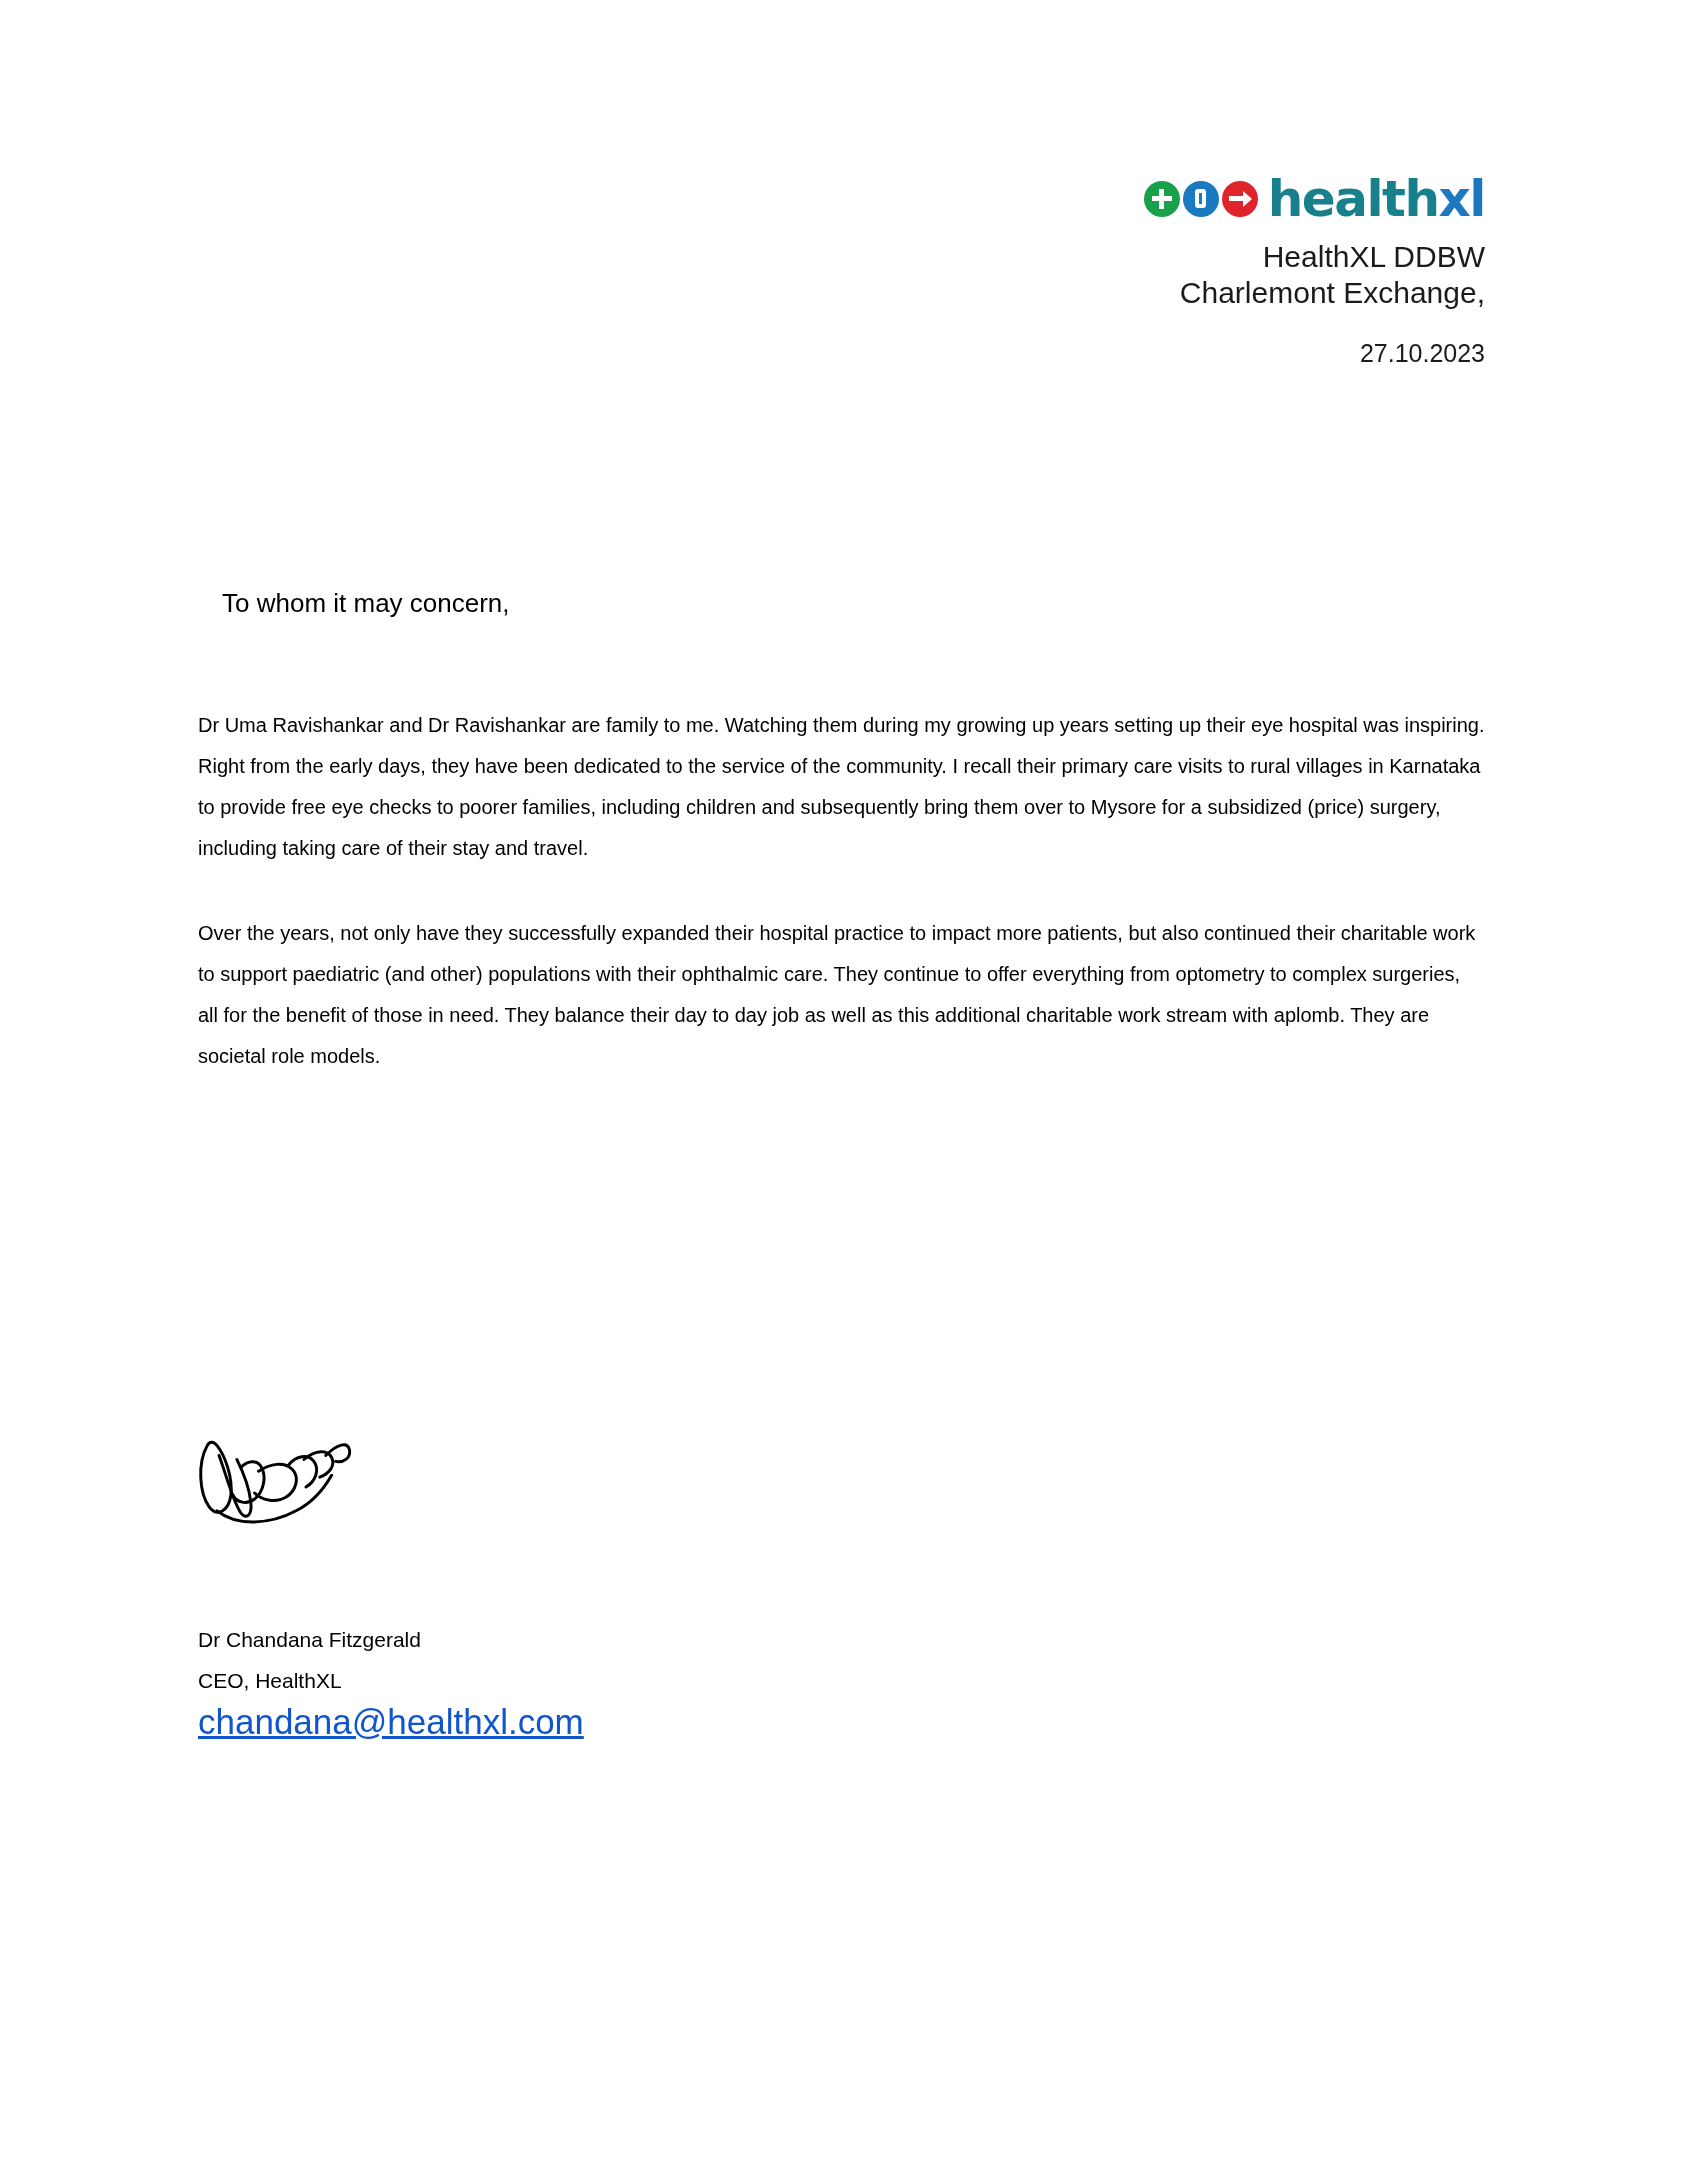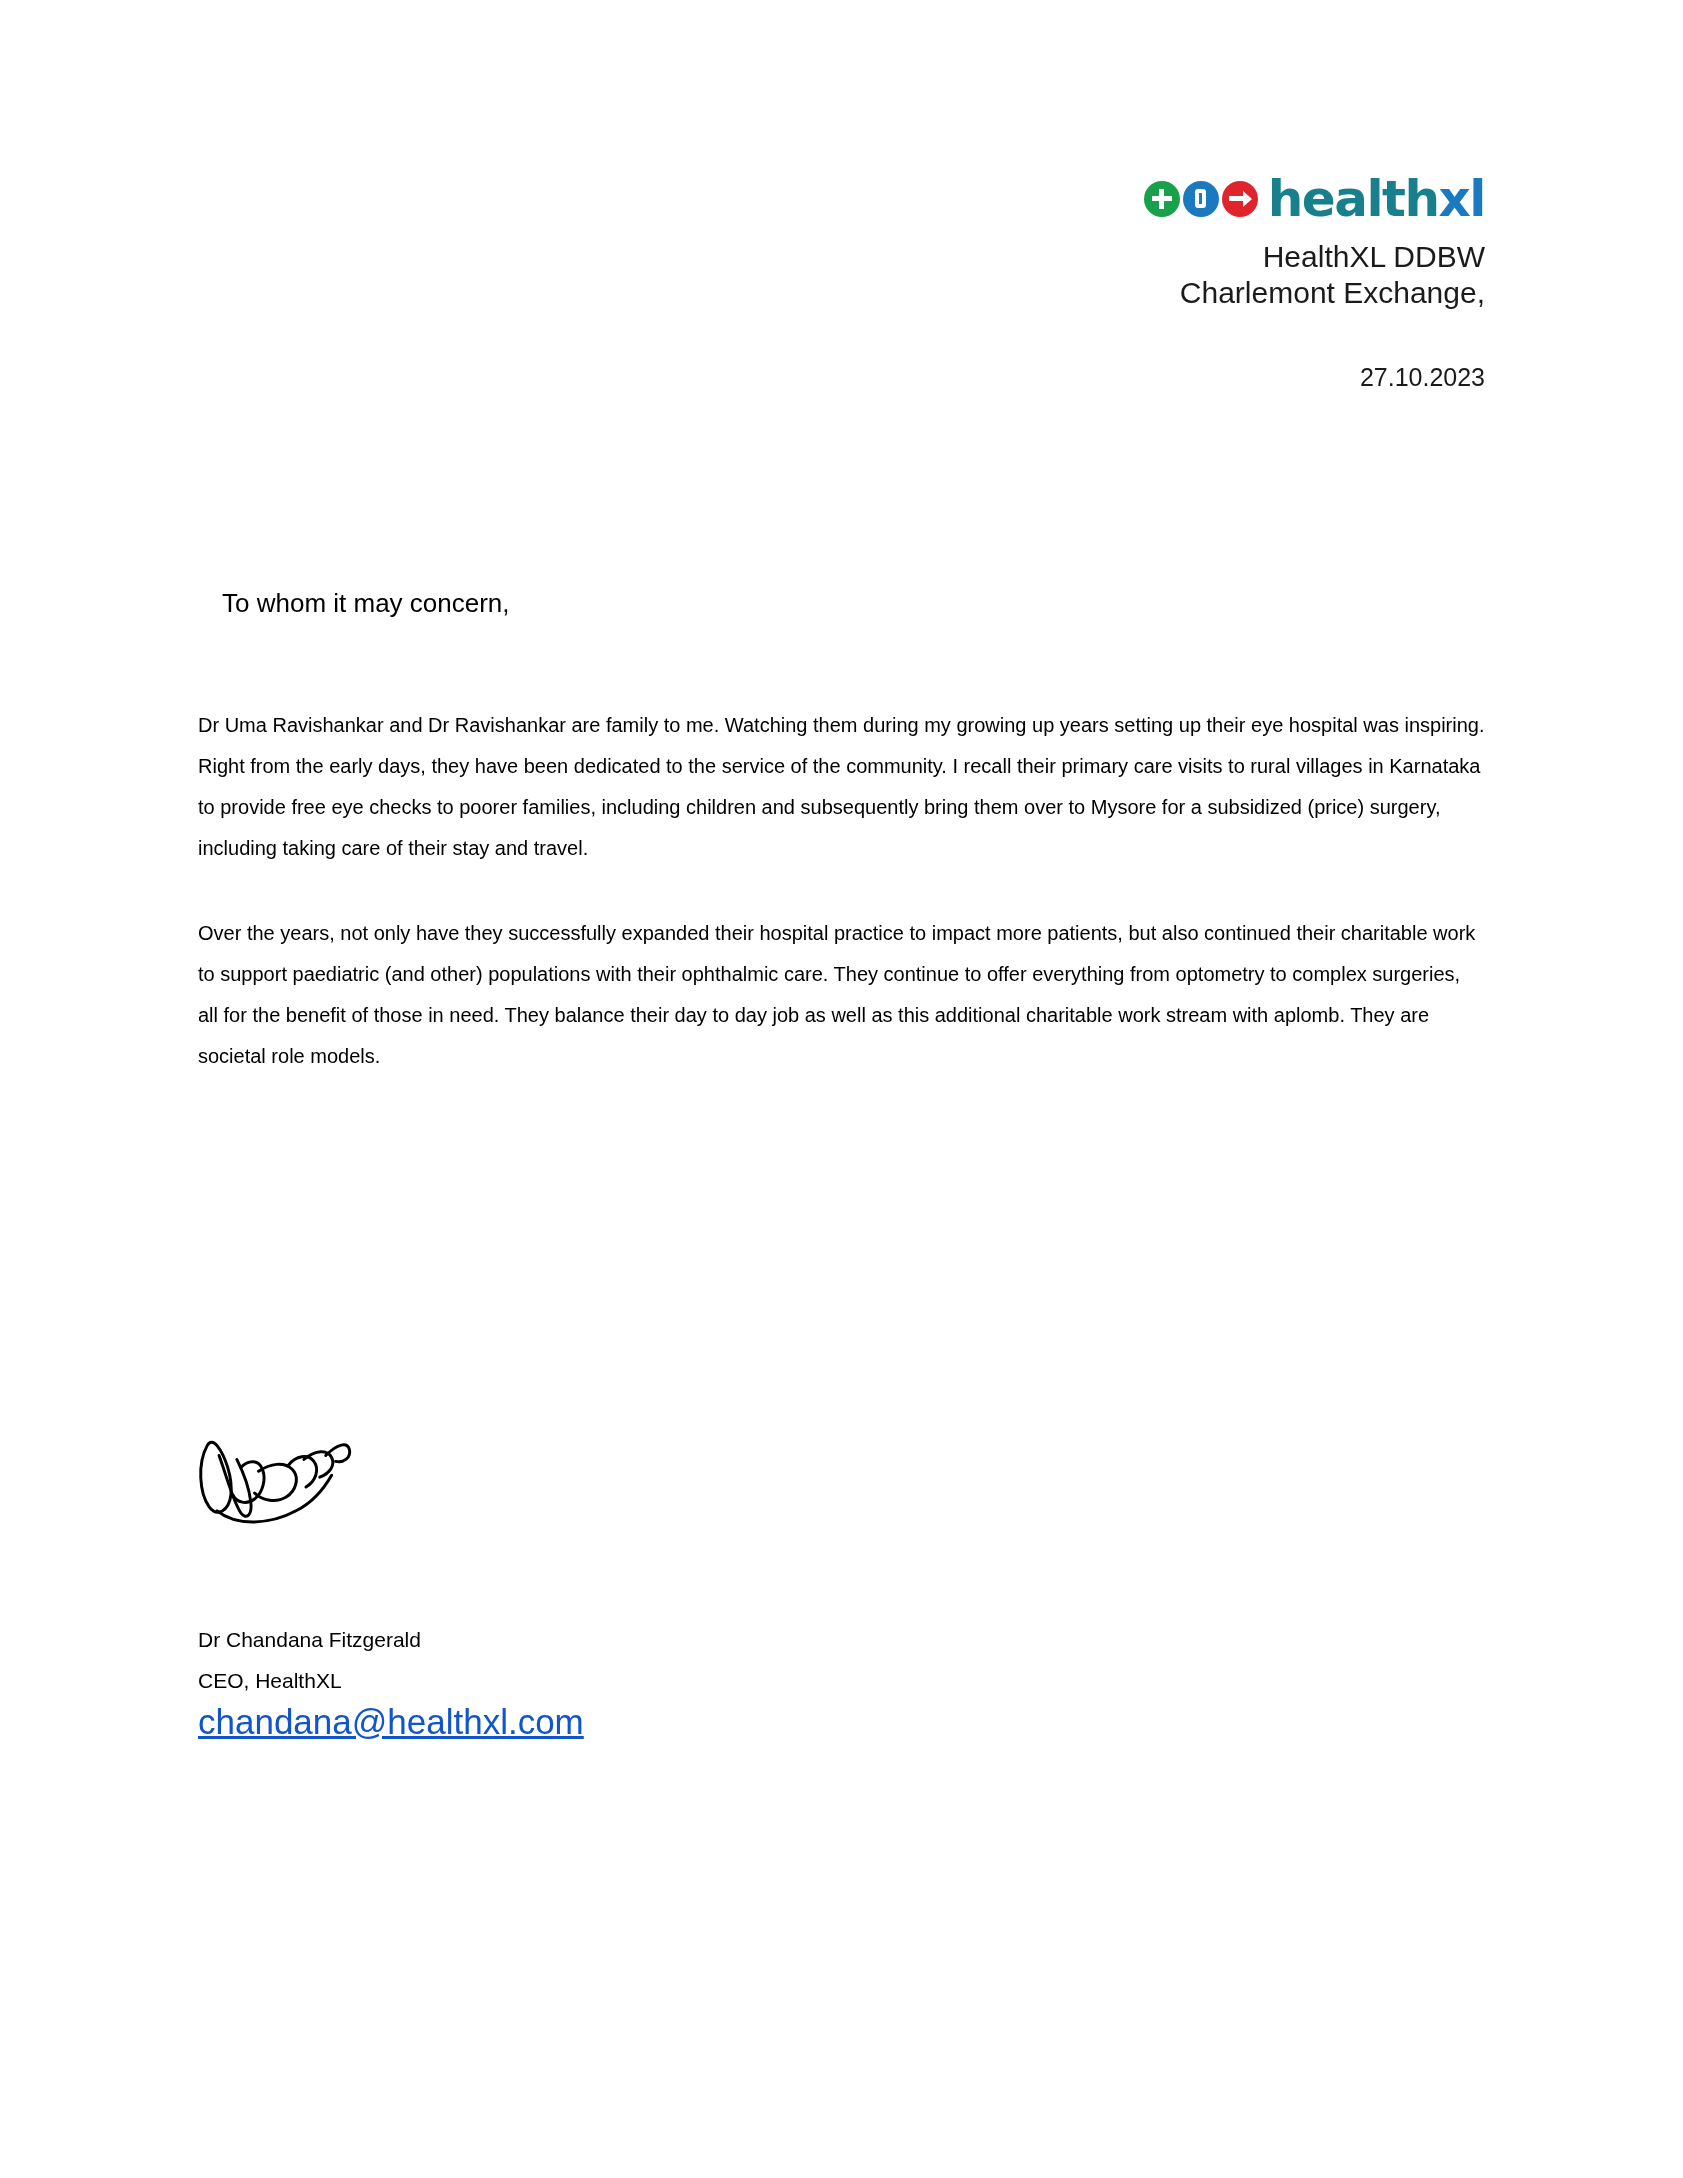"27.10.2023" .date-line { margin-top: 48px -> 24px }
